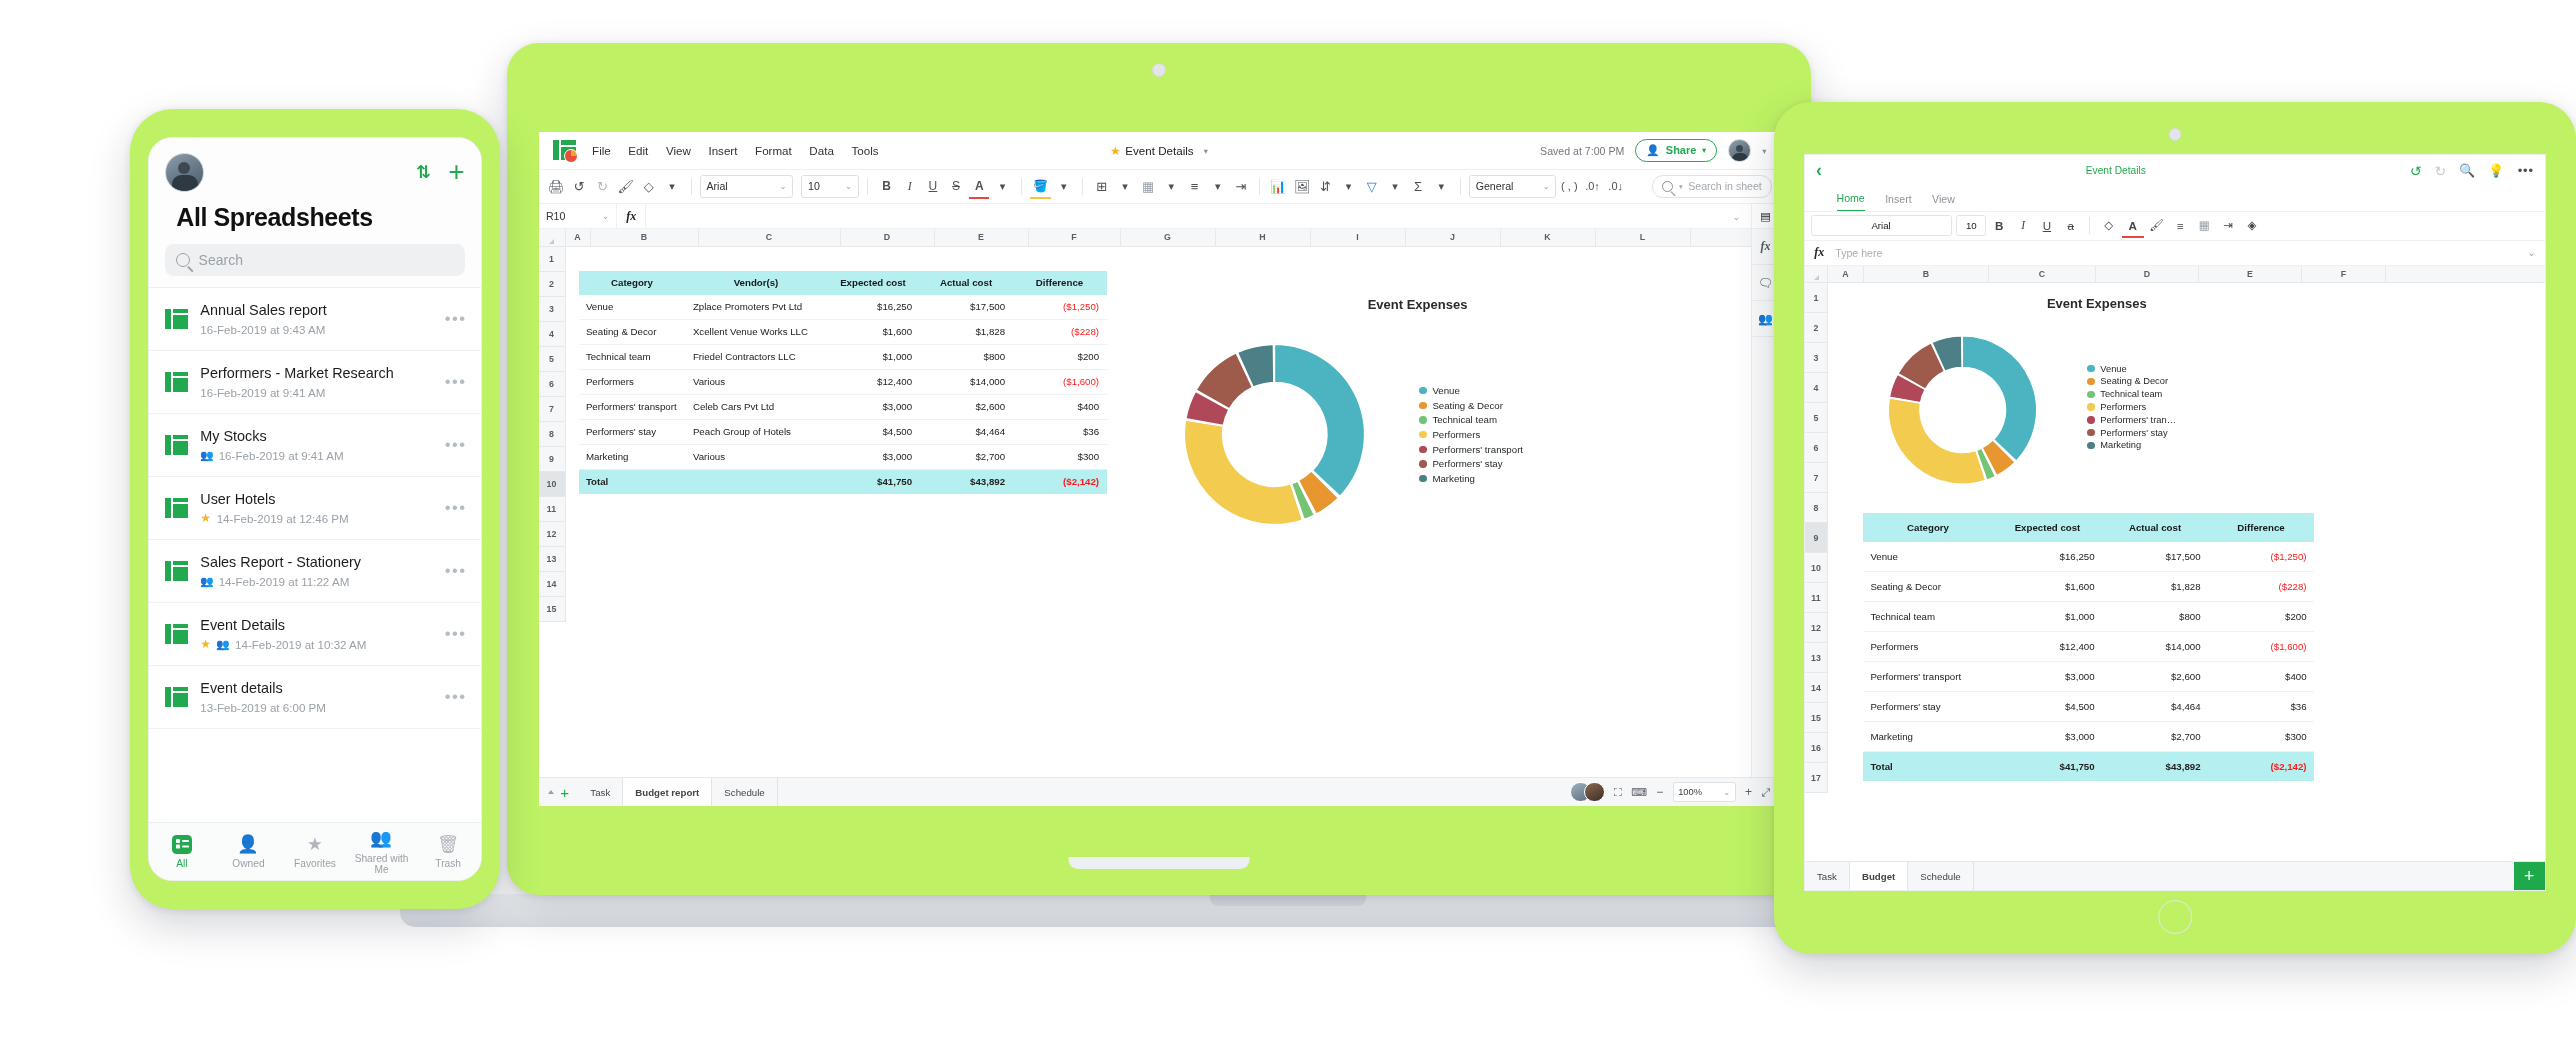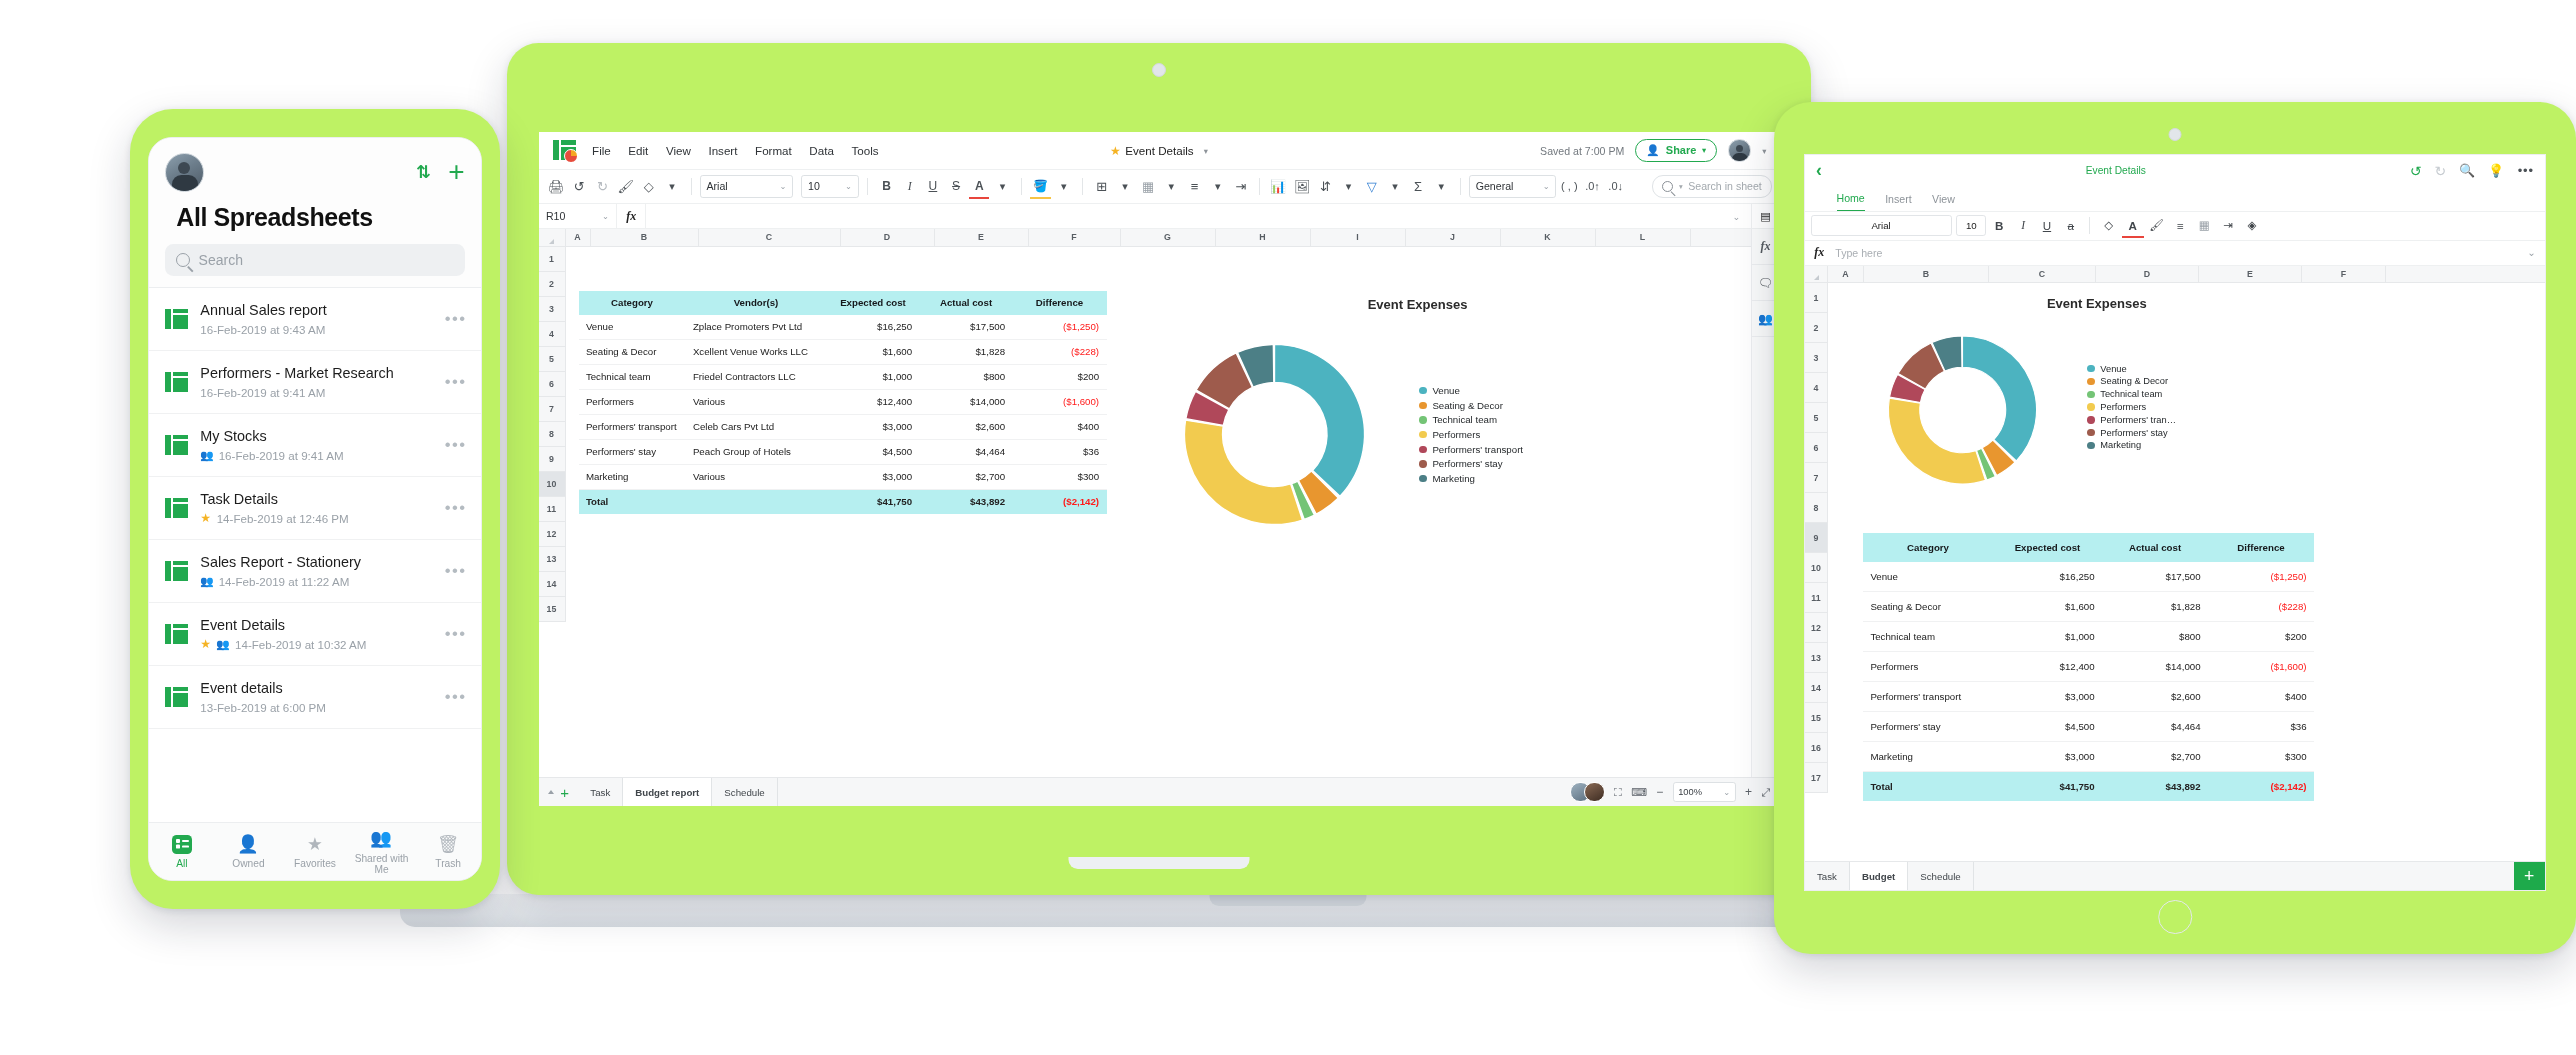"Category" .dt { margin-top: 20px -> none }
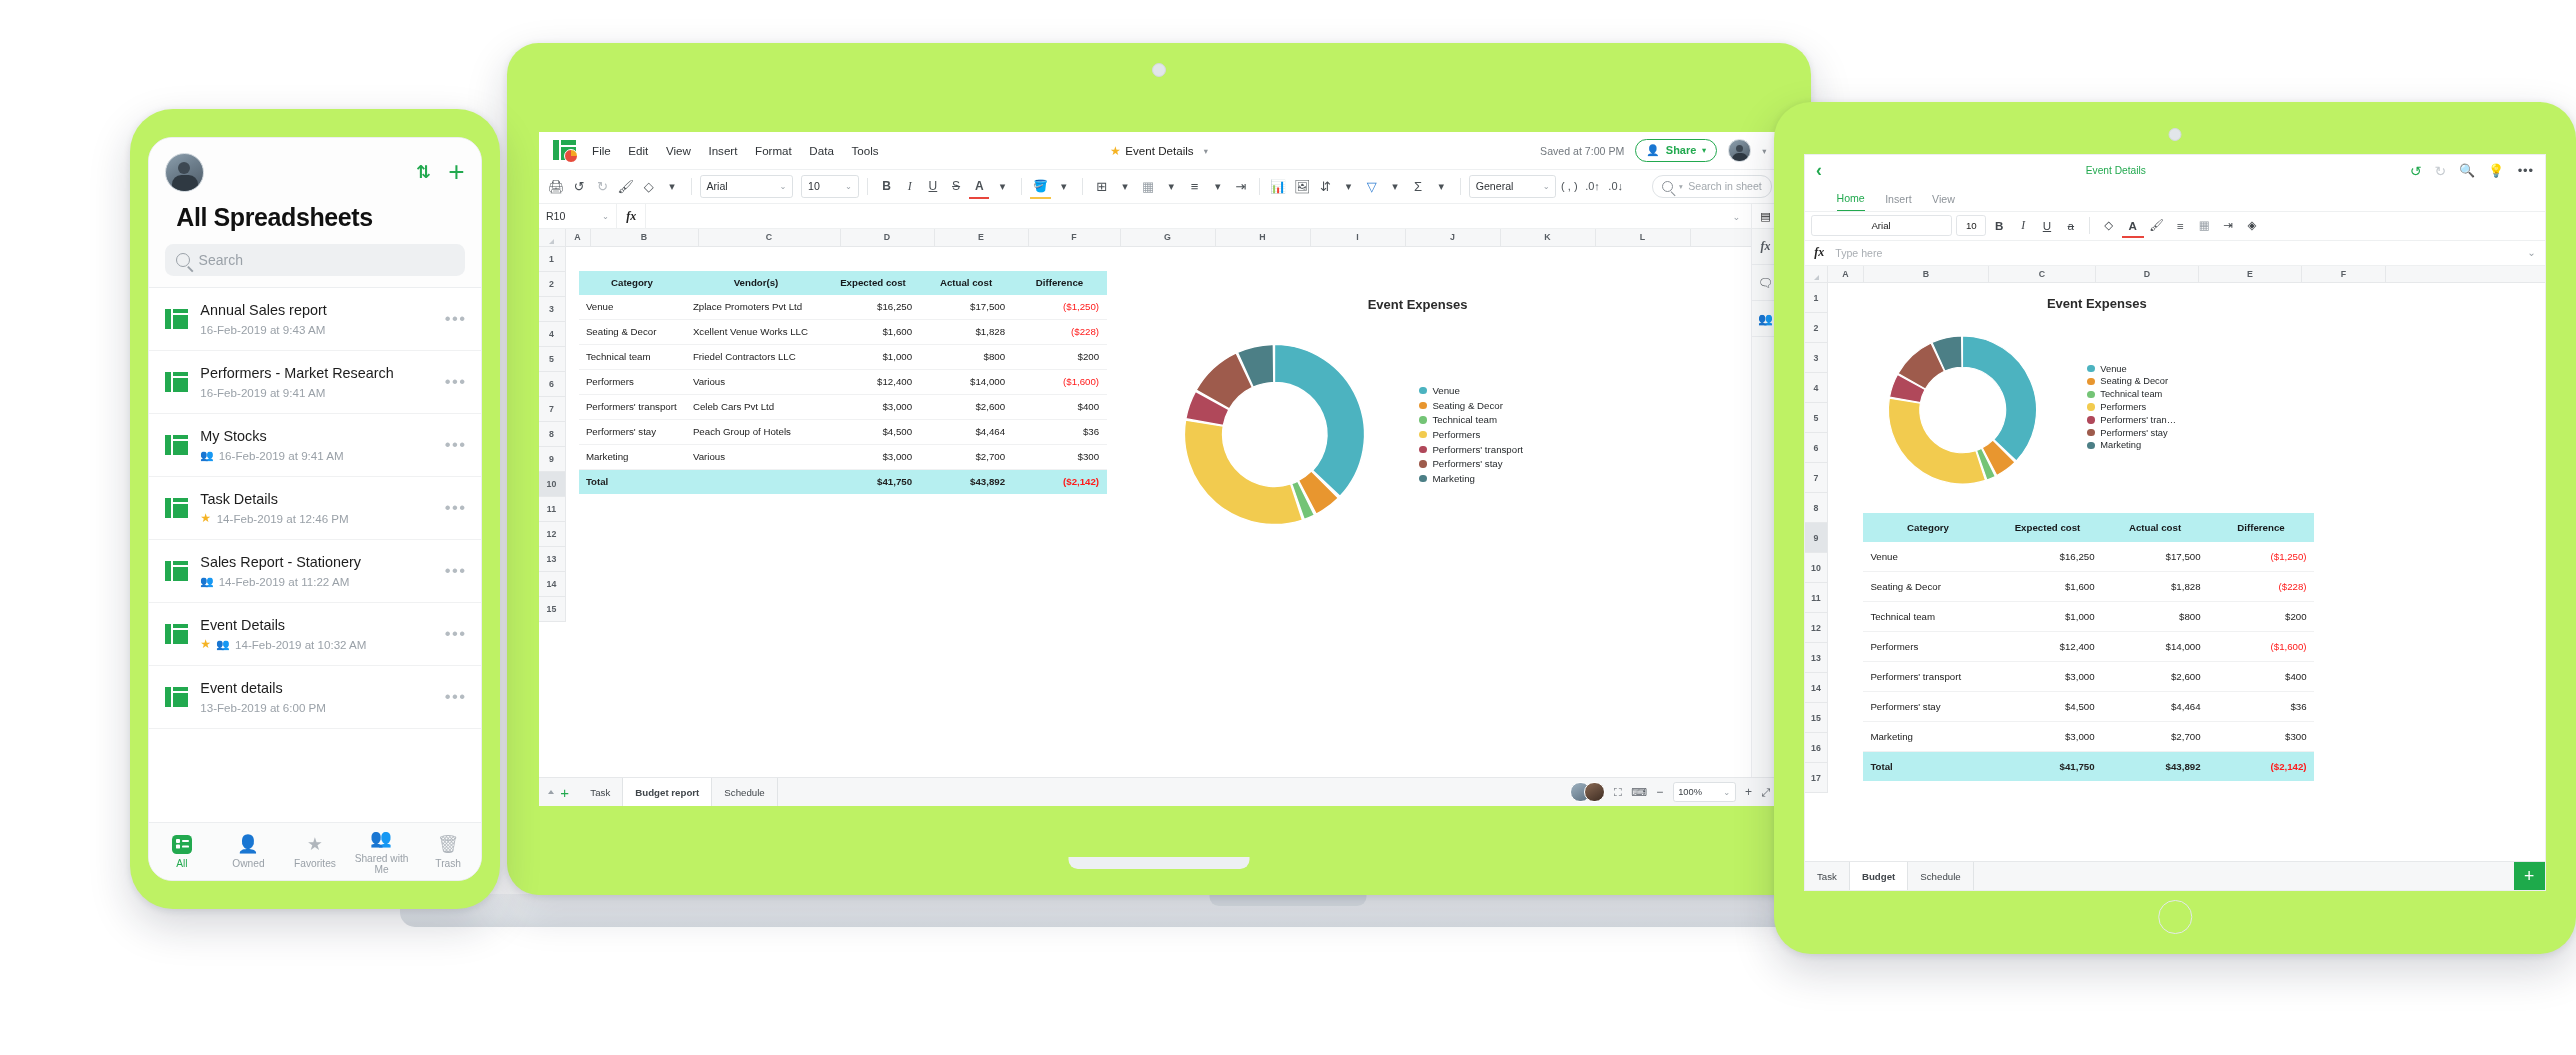"Task Details" div.ph-name { text: Task Details -> User Hotels }
